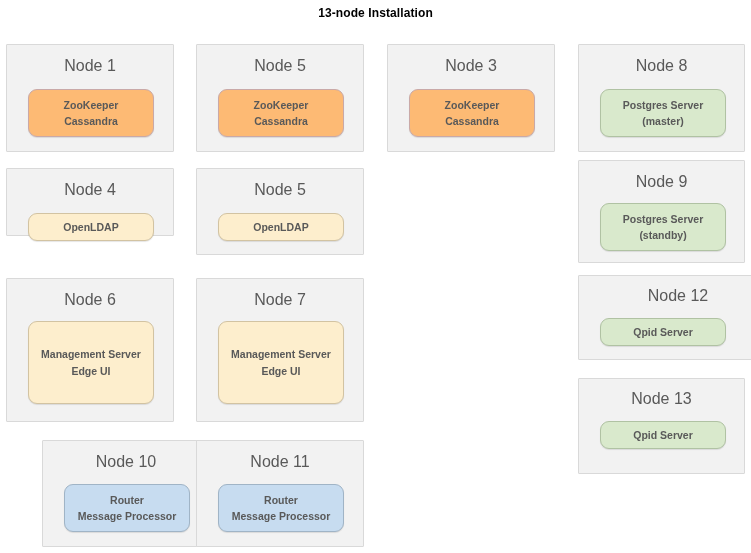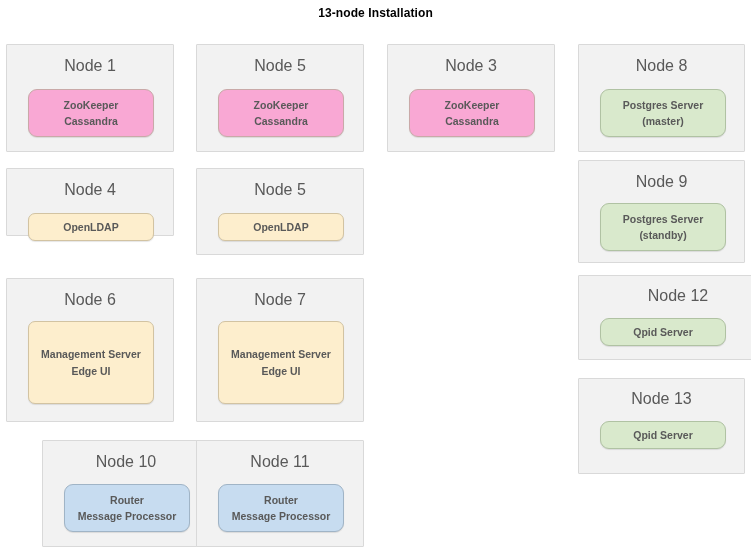"ZooKeeper" .svc-pink { background: #f9a8d4 -> #fdba74 }
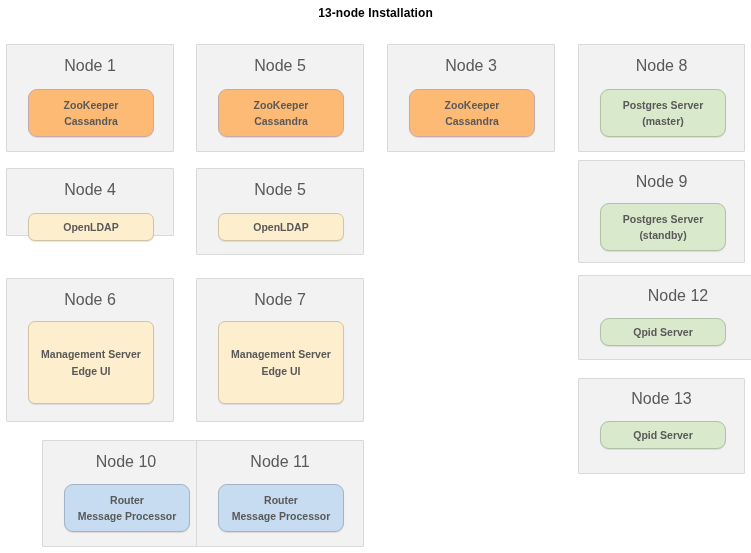"OpenLDAP" .svc-amber { border-radius: 7px -> none }
